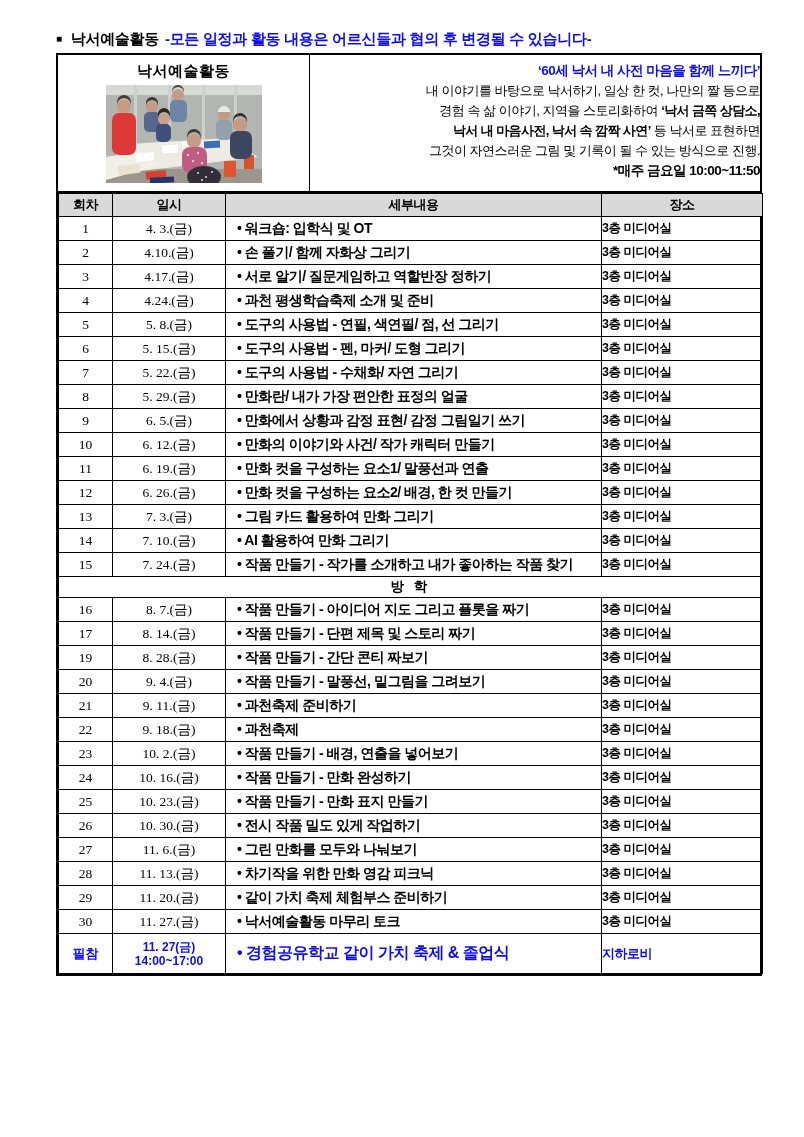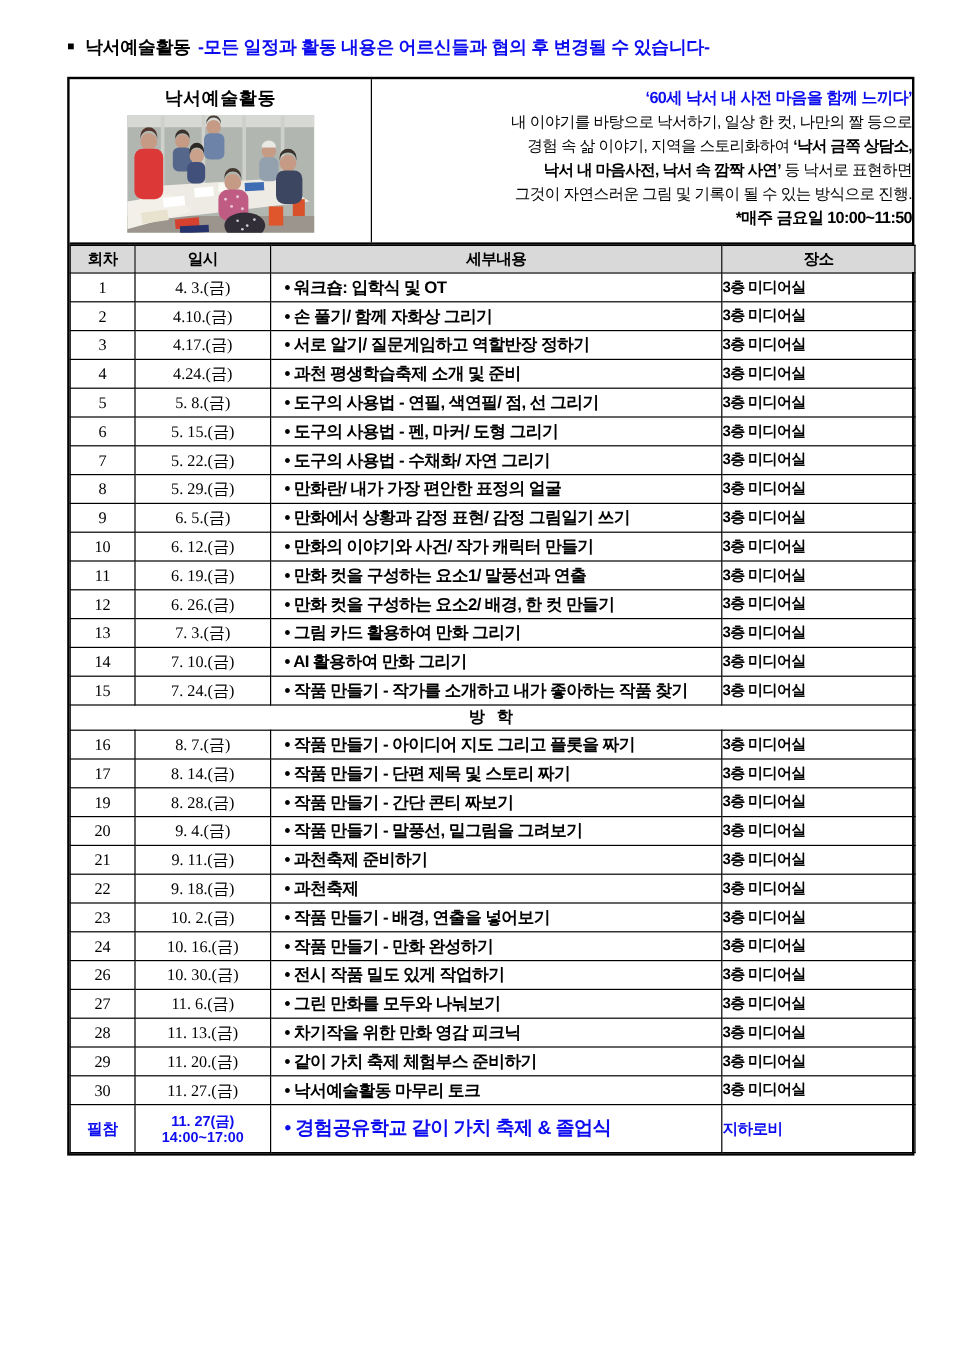"■ 낙서예술활동 -모든 일정과 활동" .doc-title { margin-bottom: 15px -> 4px }
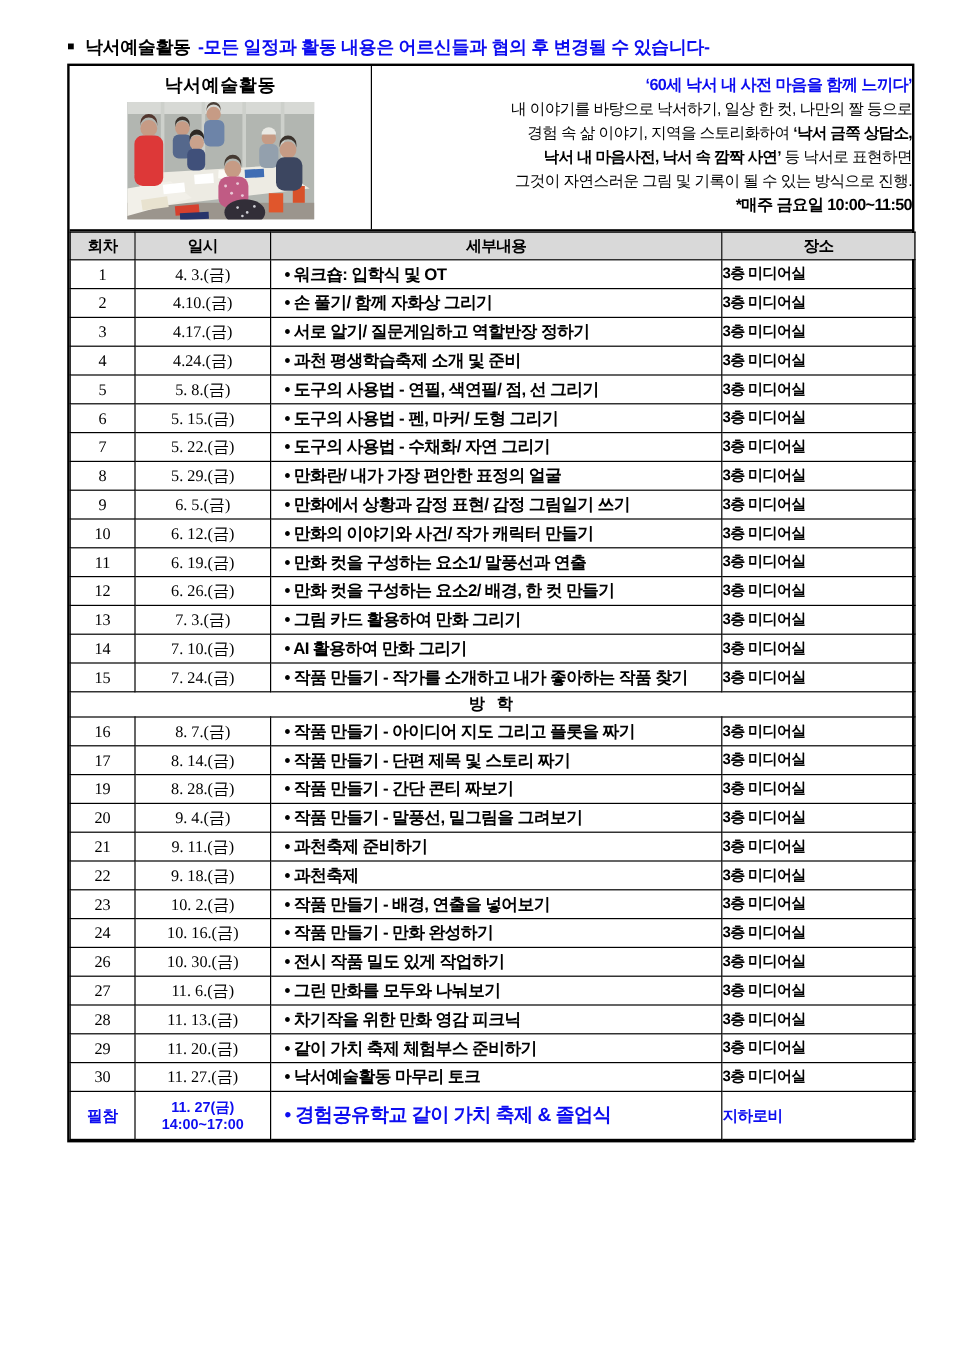"25" tr { html: none -> <tr> <td>25</td> <td>10. 23.(금)</td> <td>• 작품 만들기 - 만화 표지 만들기</td> <td>3층 미디어실</td> </tr> }
